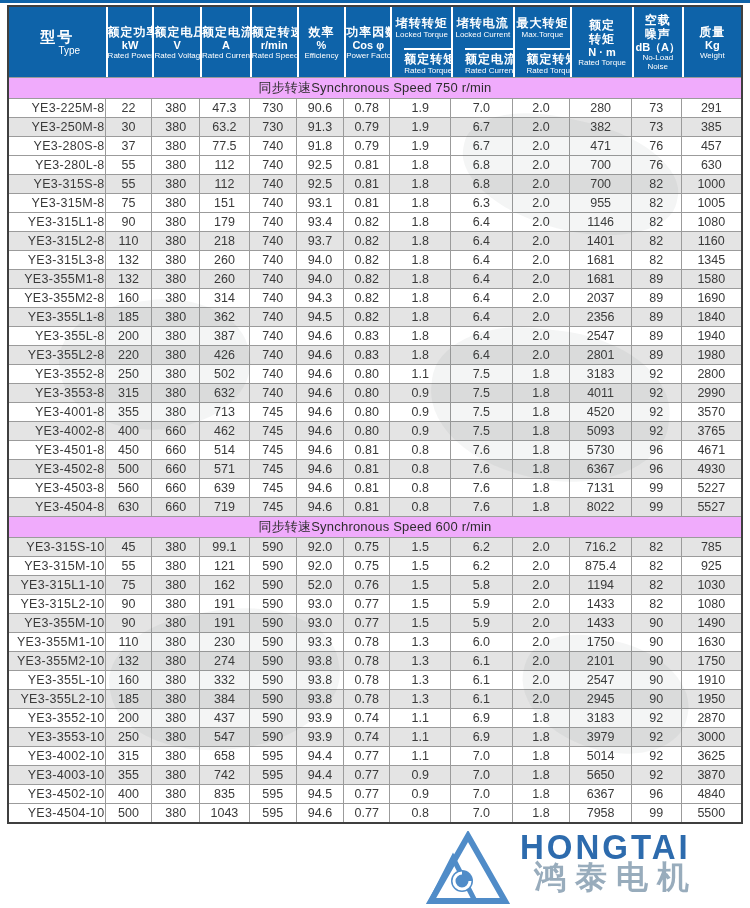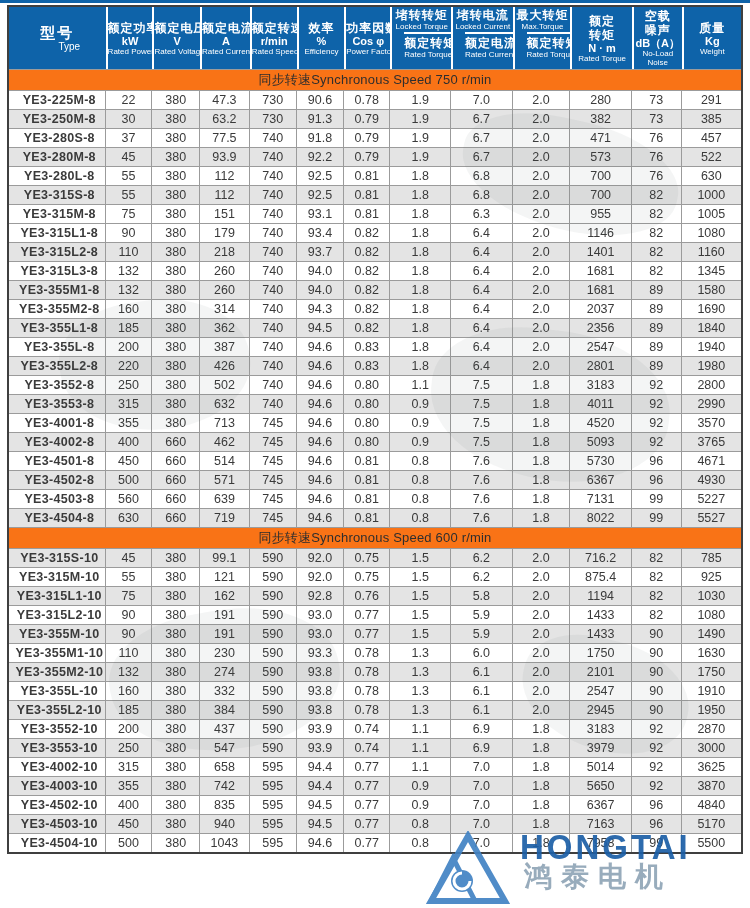"堵转转矩" .half { height: 25px -> 41px }
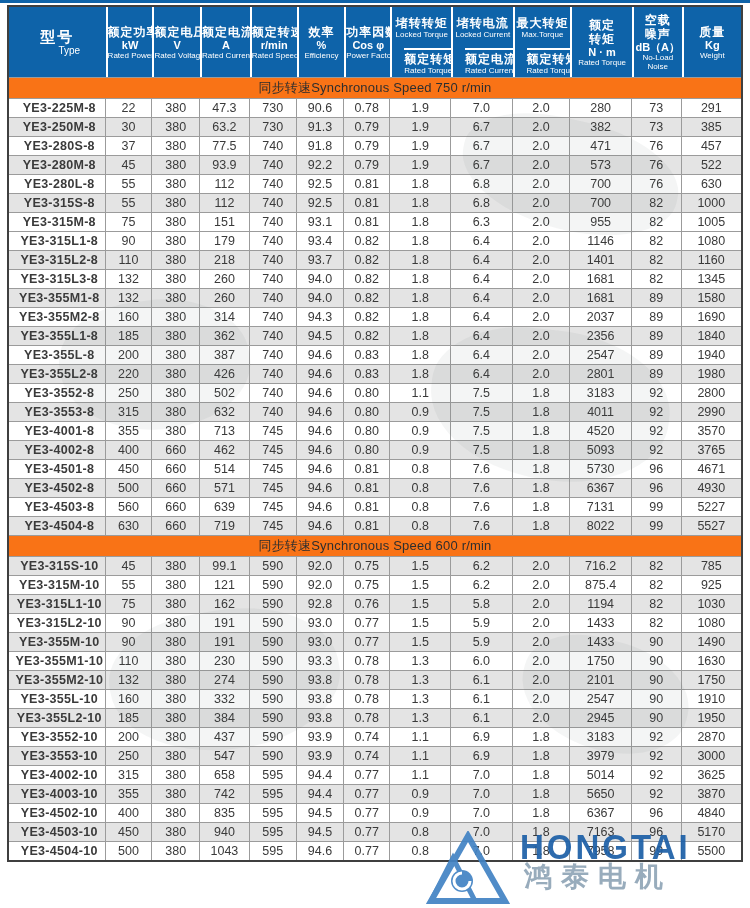"同步转速Synchronous Speed 750 r/min" tr.section-row td { background: #f97316 -> #f0abfc }
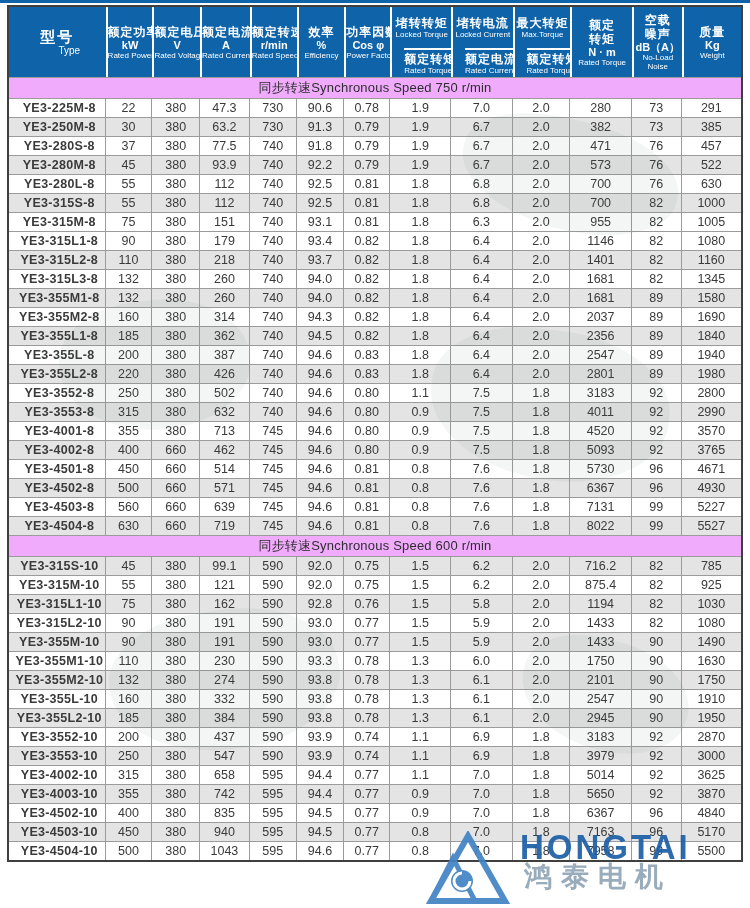"YE3-225M-8" td.type-cell { font-weight: bold -> none; text-align: center -> right }
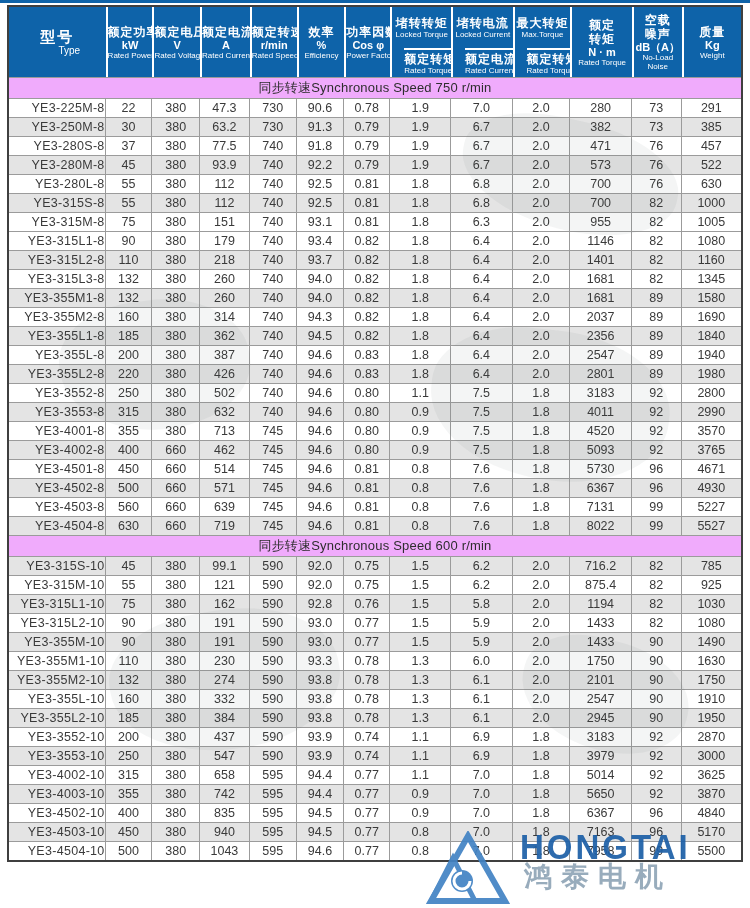"YE3-280M-8" tr.data { html: <tr> <td>YE3-280M-8</td> <td>45</td> <td>380</td> <td>93.9</td> <td>740</td> <td>92.2</td> <td>0.79</td> <td>1.9</td> <td>6.7</td> <td>2.0</td> <td>573</td> <td>76</td> <td>522</td> </tr> -> none }
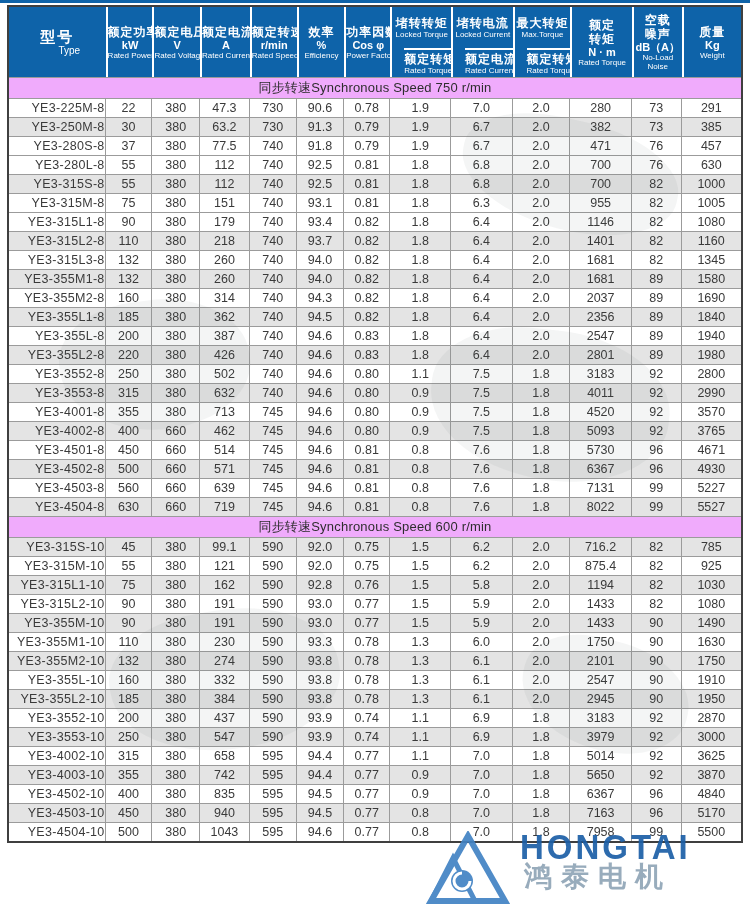"92.8" td { text: 92.8 -> 52.0 }
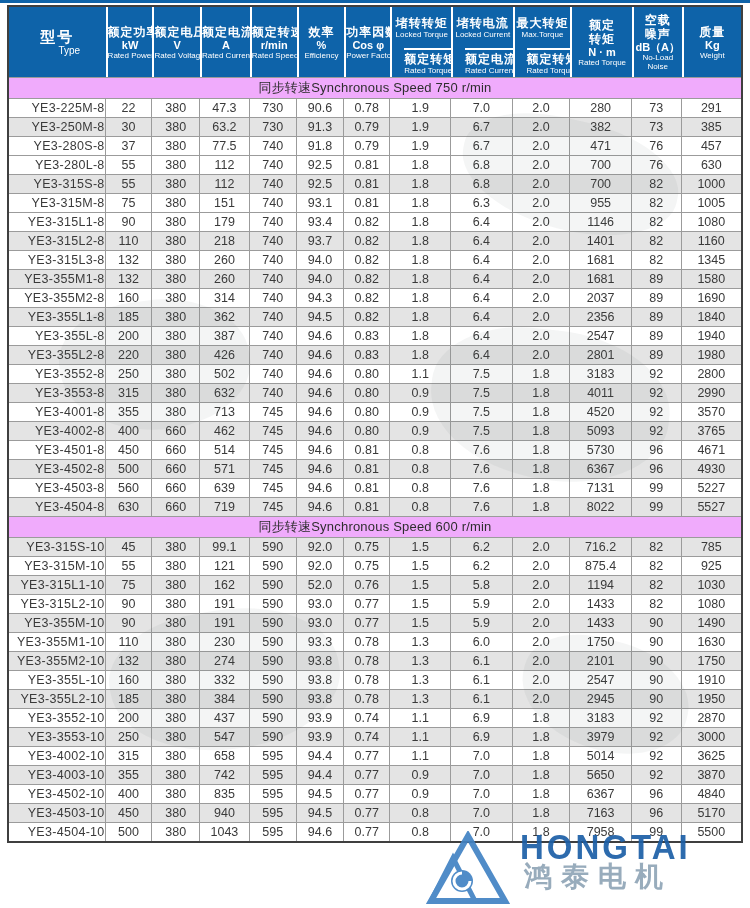"YE3-4503-10" tr.data { html: <tr> <td>YE3-4503-10</td> <td>450</td> <td>380</td> <td>940</td> <td>595</td> <td>94.5</td> <td>0.77</td> <td>0.8</td> <td>7.0</td> <td>1.8</td> <td>7163</td> <td>96</td> <td>5170</td> </tr> -> none }
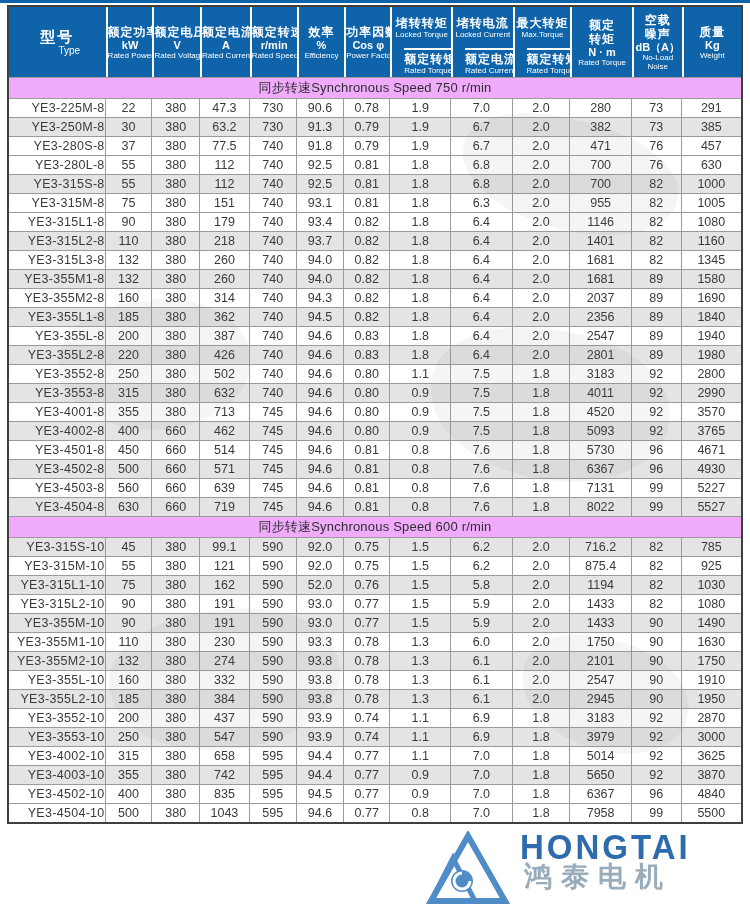"鸿泰电机" .logo-cn { font-size: 28px -> 32px; margin: -1px 0 0 4px -> -1px 0 0 14px }
